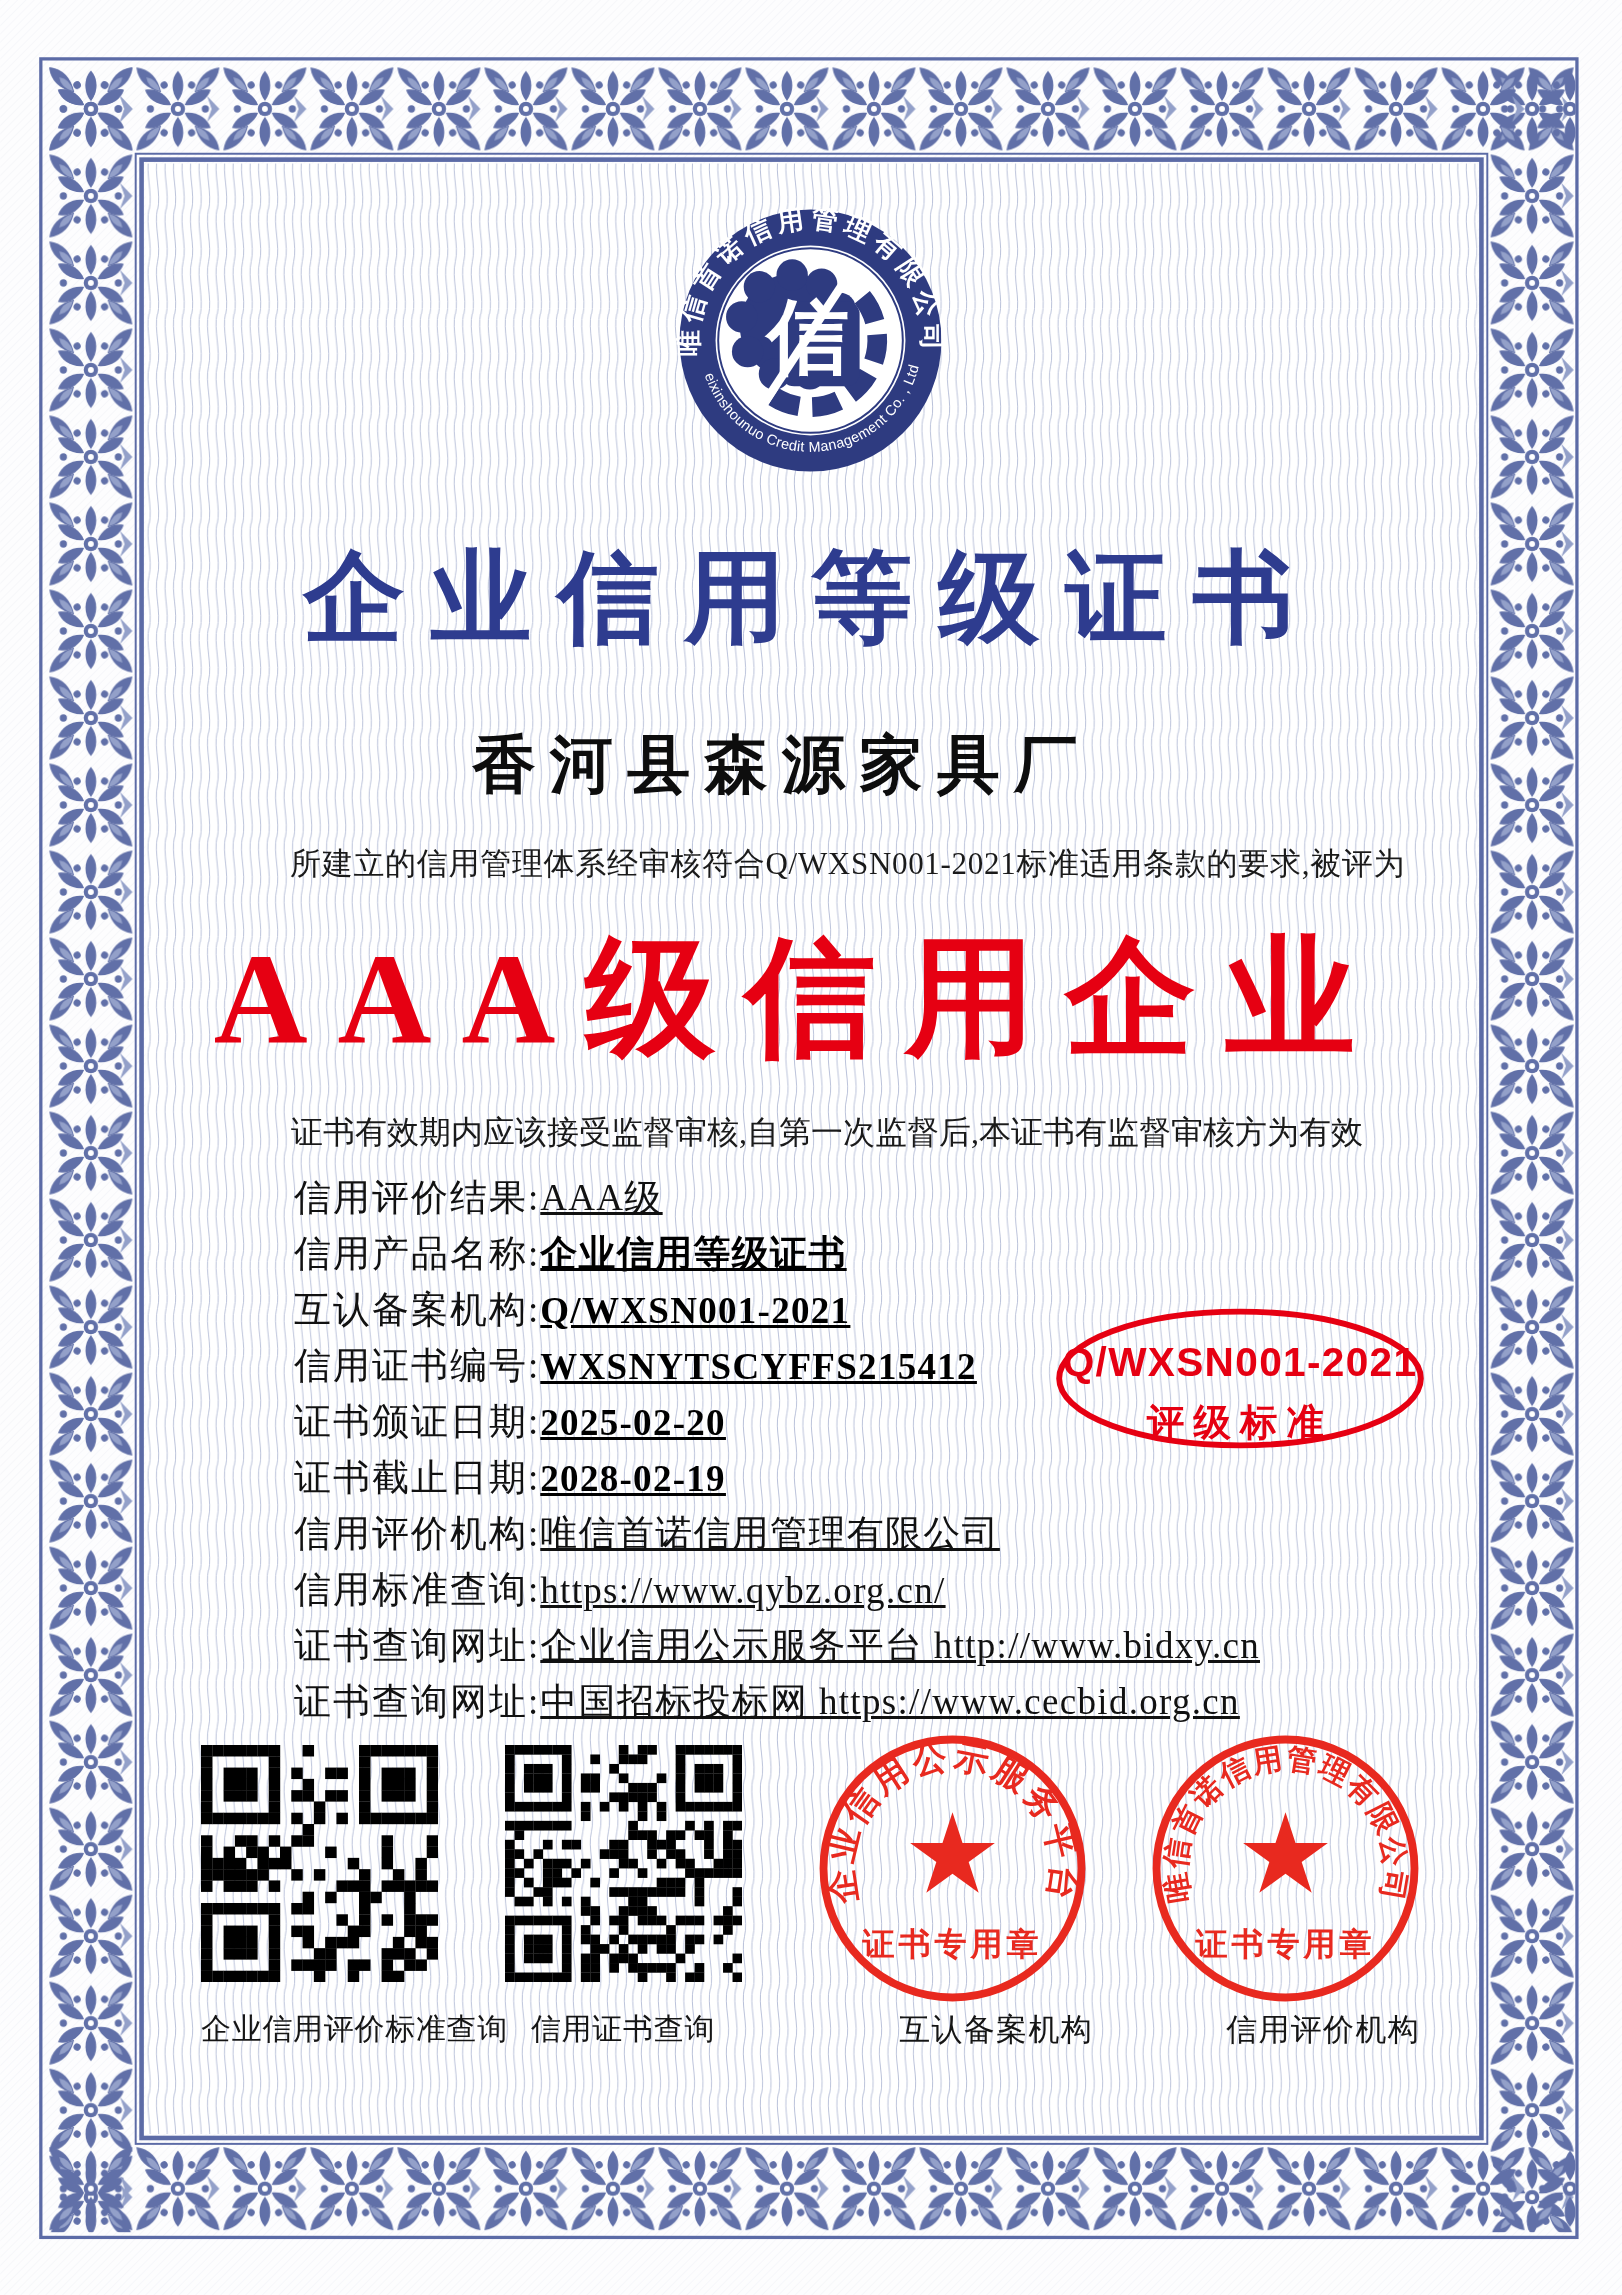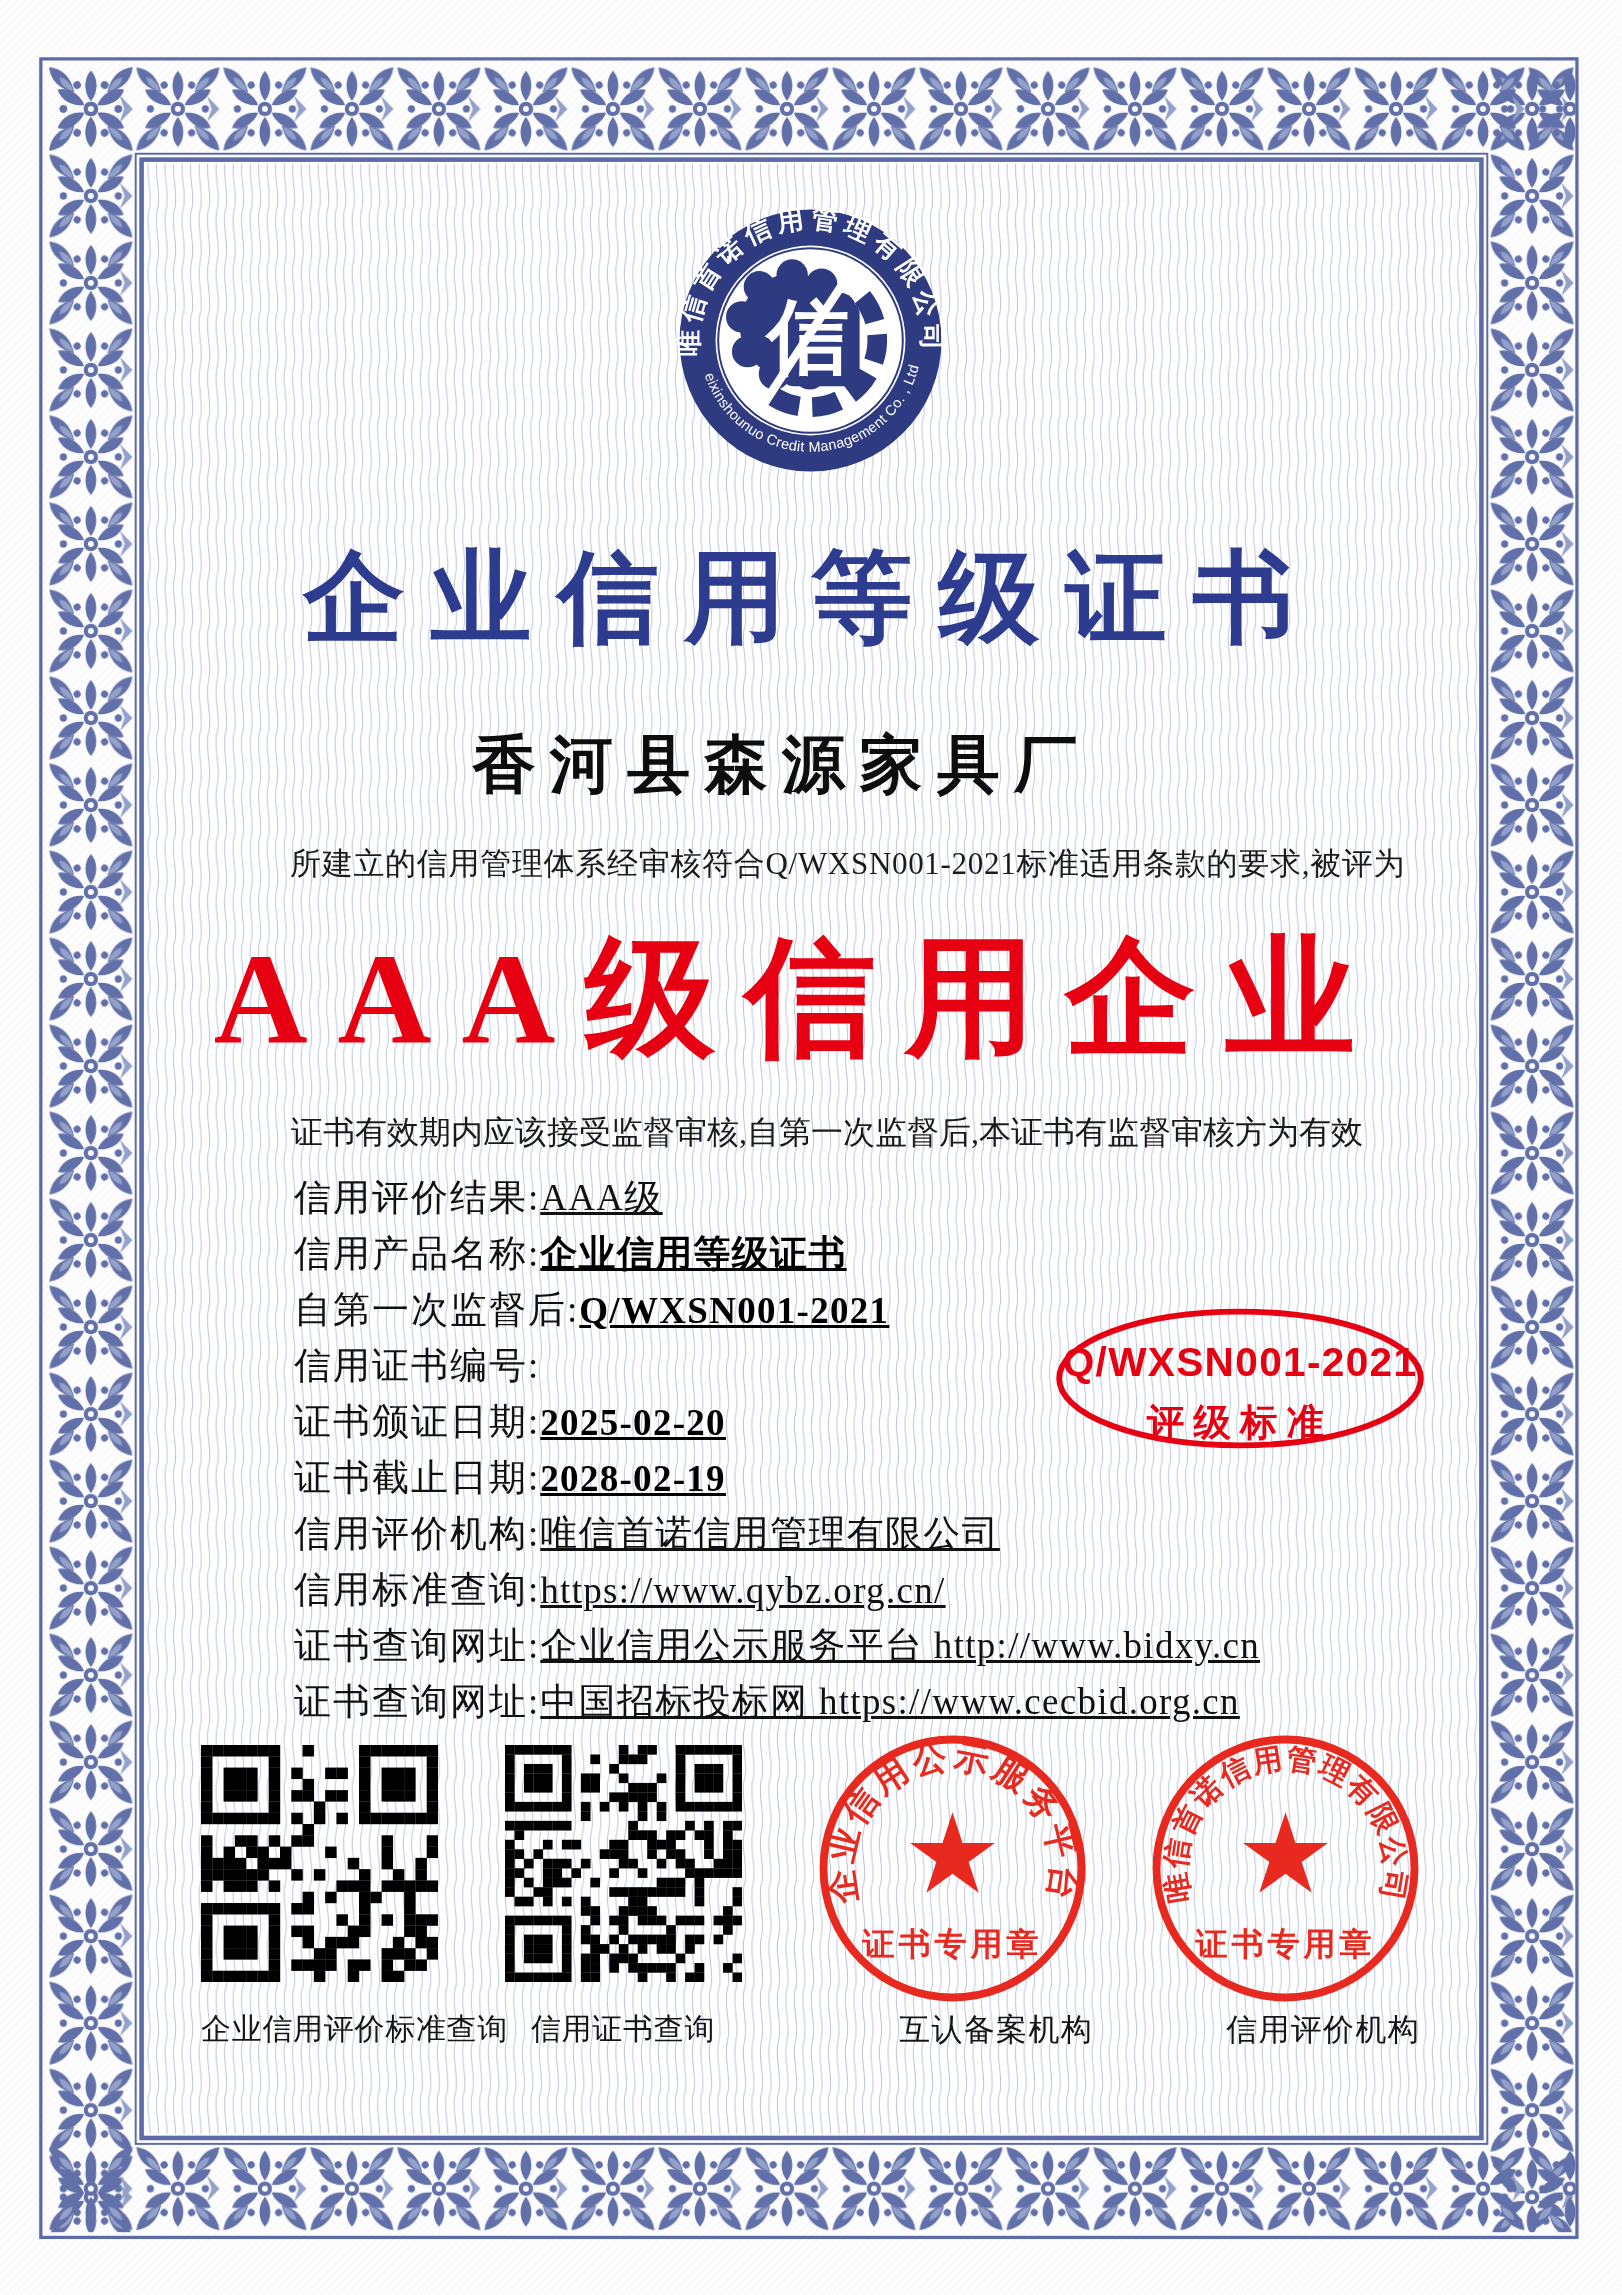"自第一次监督后:" span.dlabel { text: 自第一次监督后 -> 互认备案机构 }
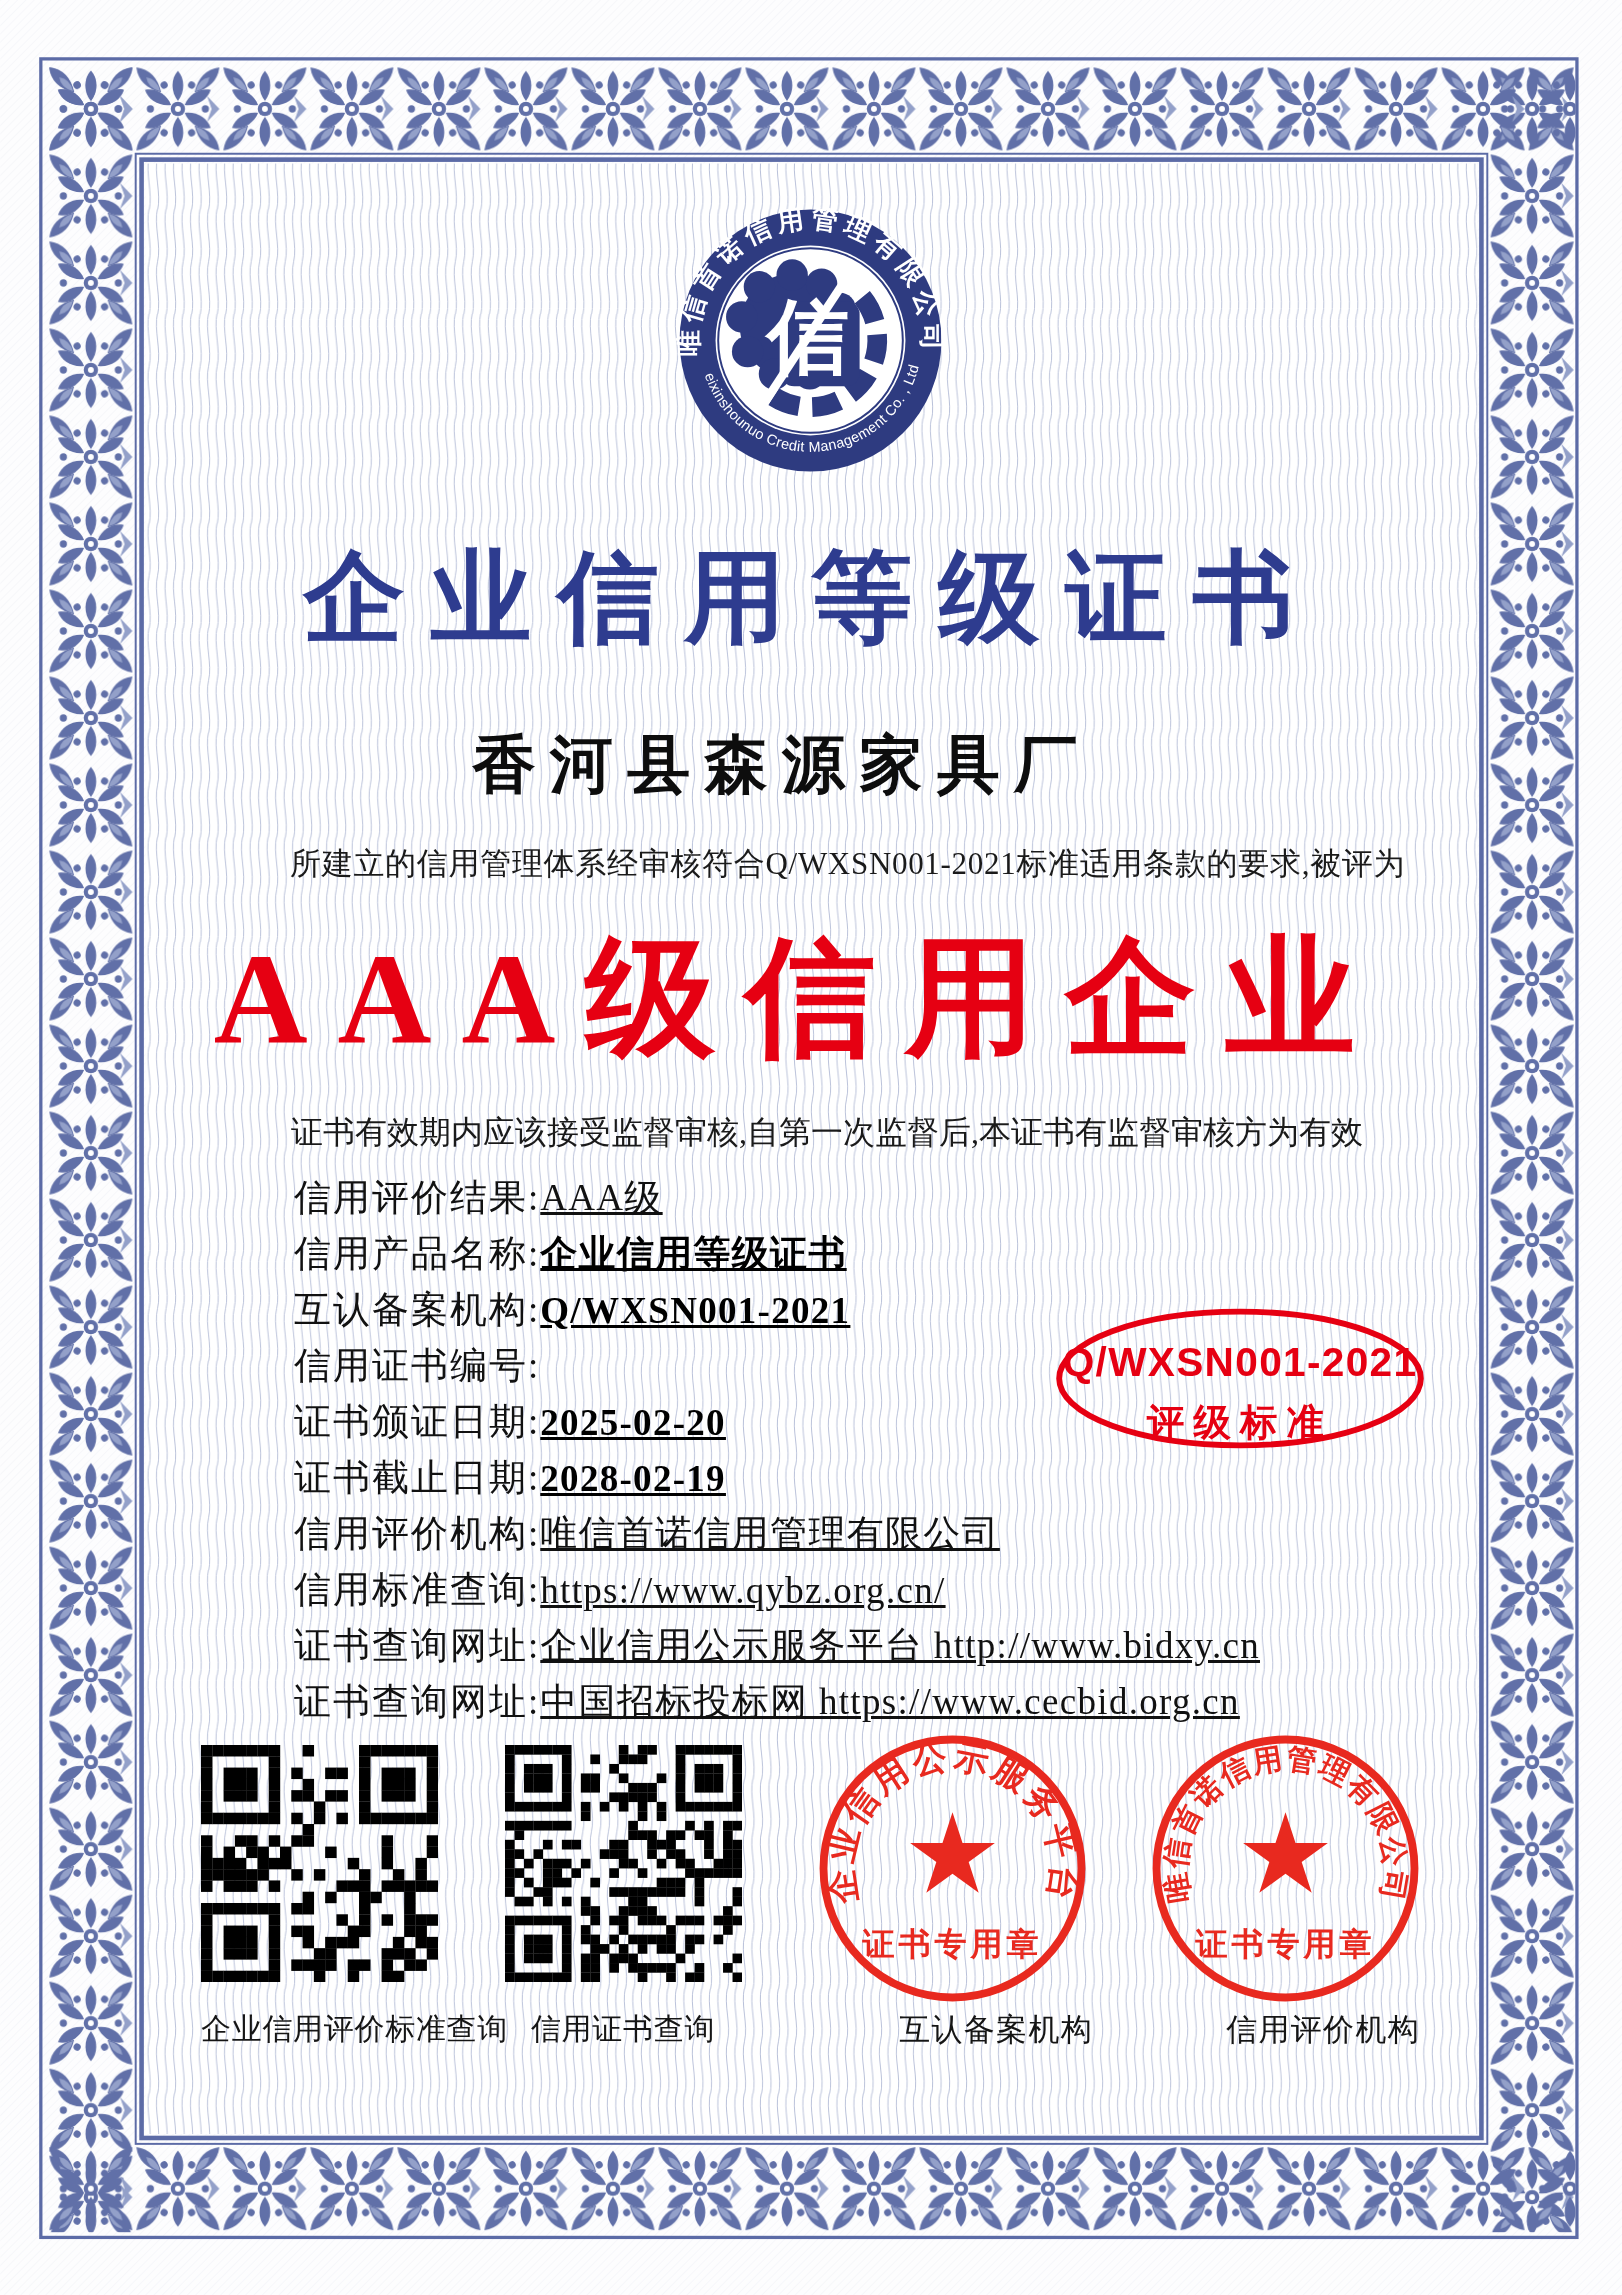"WXSNYTSCYFFS215412" span.dvalue { html: none -> <span>WXSNYTSCYFFS215412</span> }
